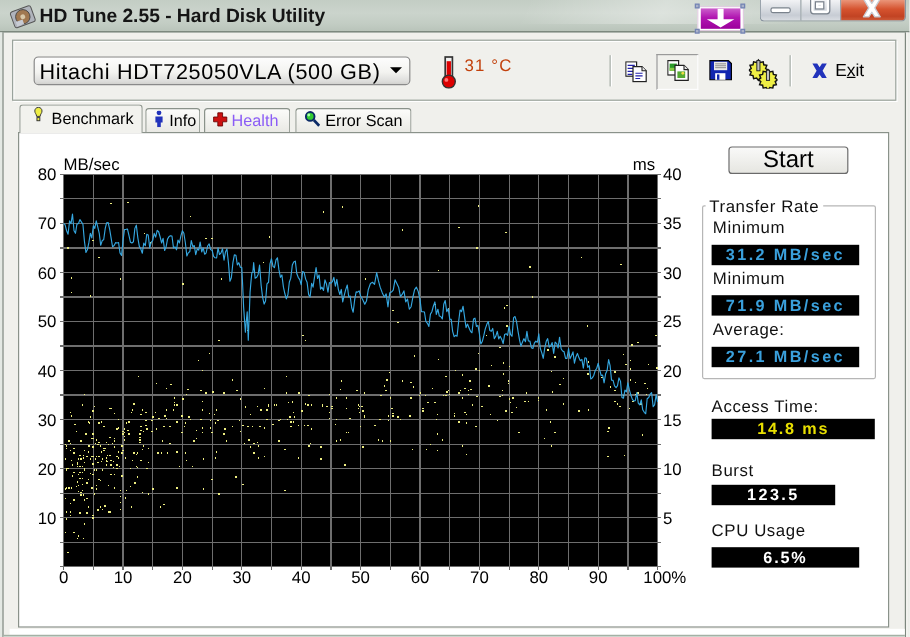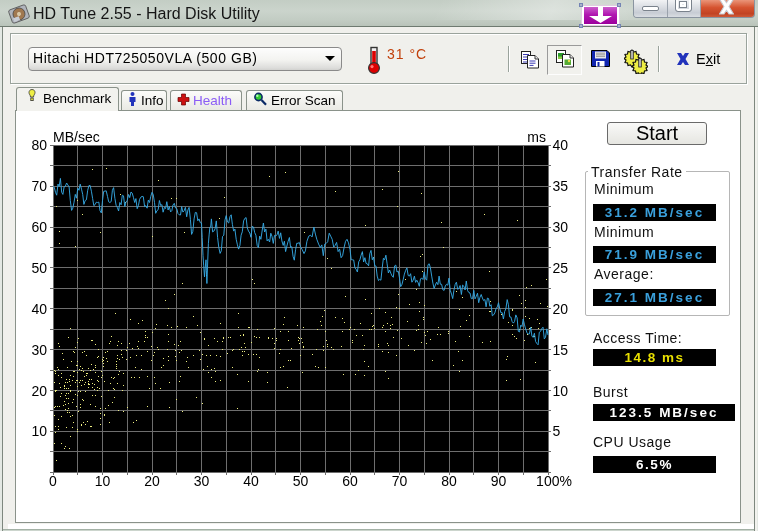"HD Tune 2.55 - Hard" div.abs { font-weight: normal -> bold }
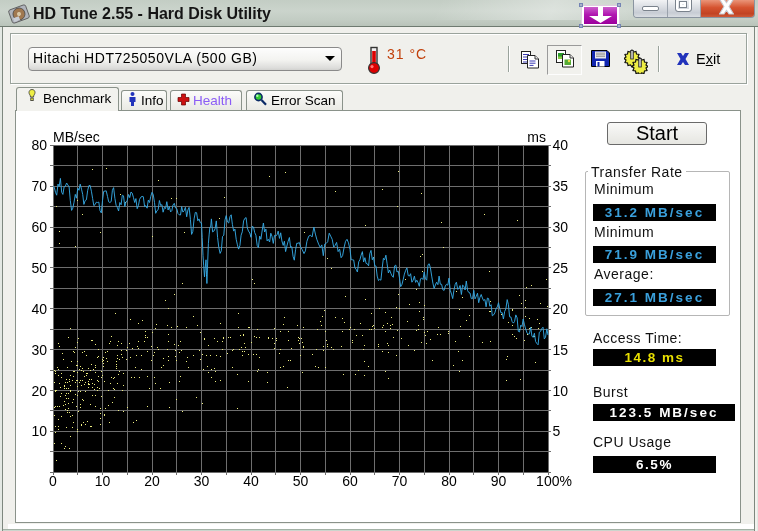"Hitachi HDT725050VLA (500 GB)" div.abs { font-size: 14px -> 18px }
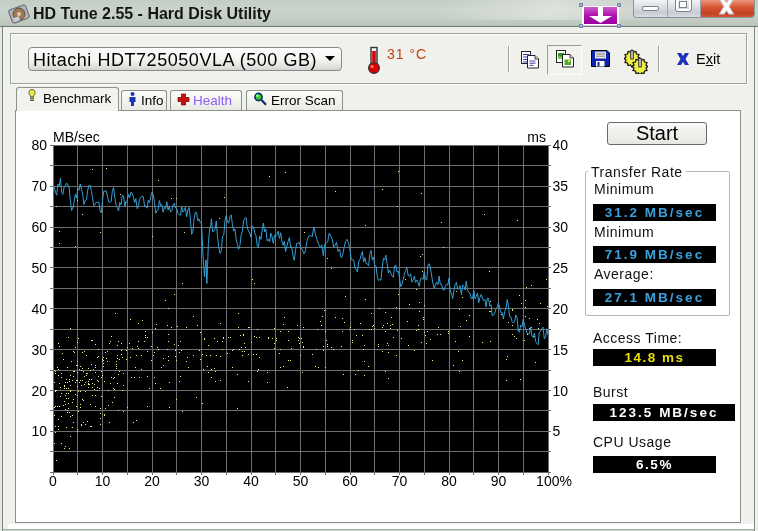"14.8 ms" div.abs { width: 123px -> 136px }
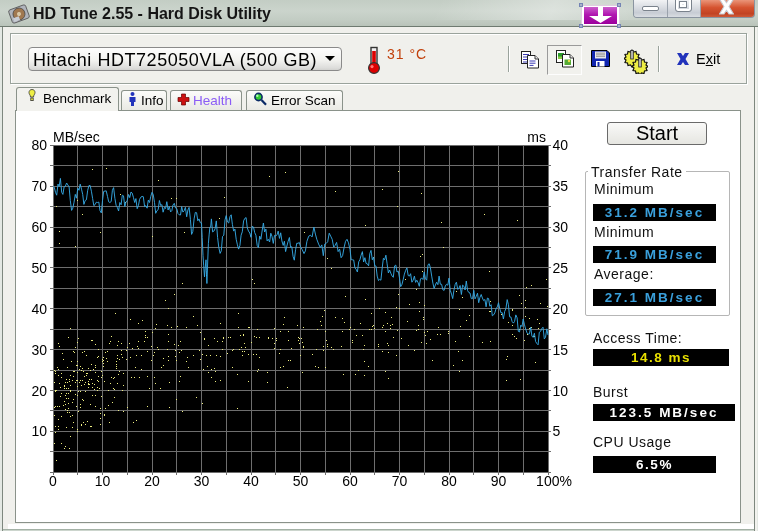"123.5 MB/sec" div.abs { width: 142px -> 103px }
